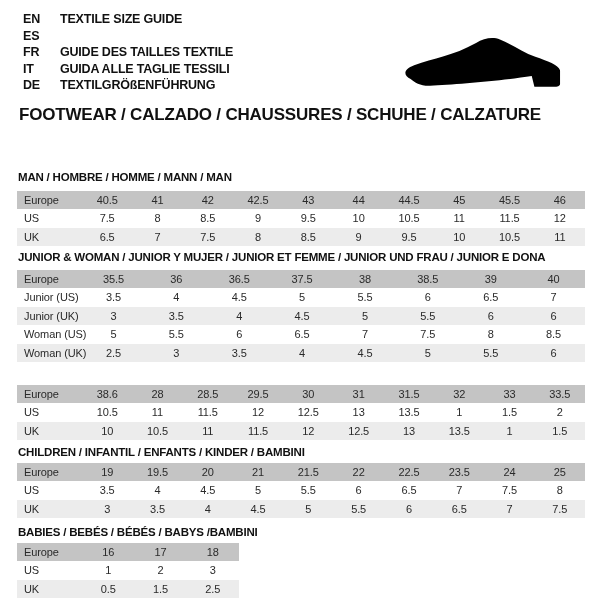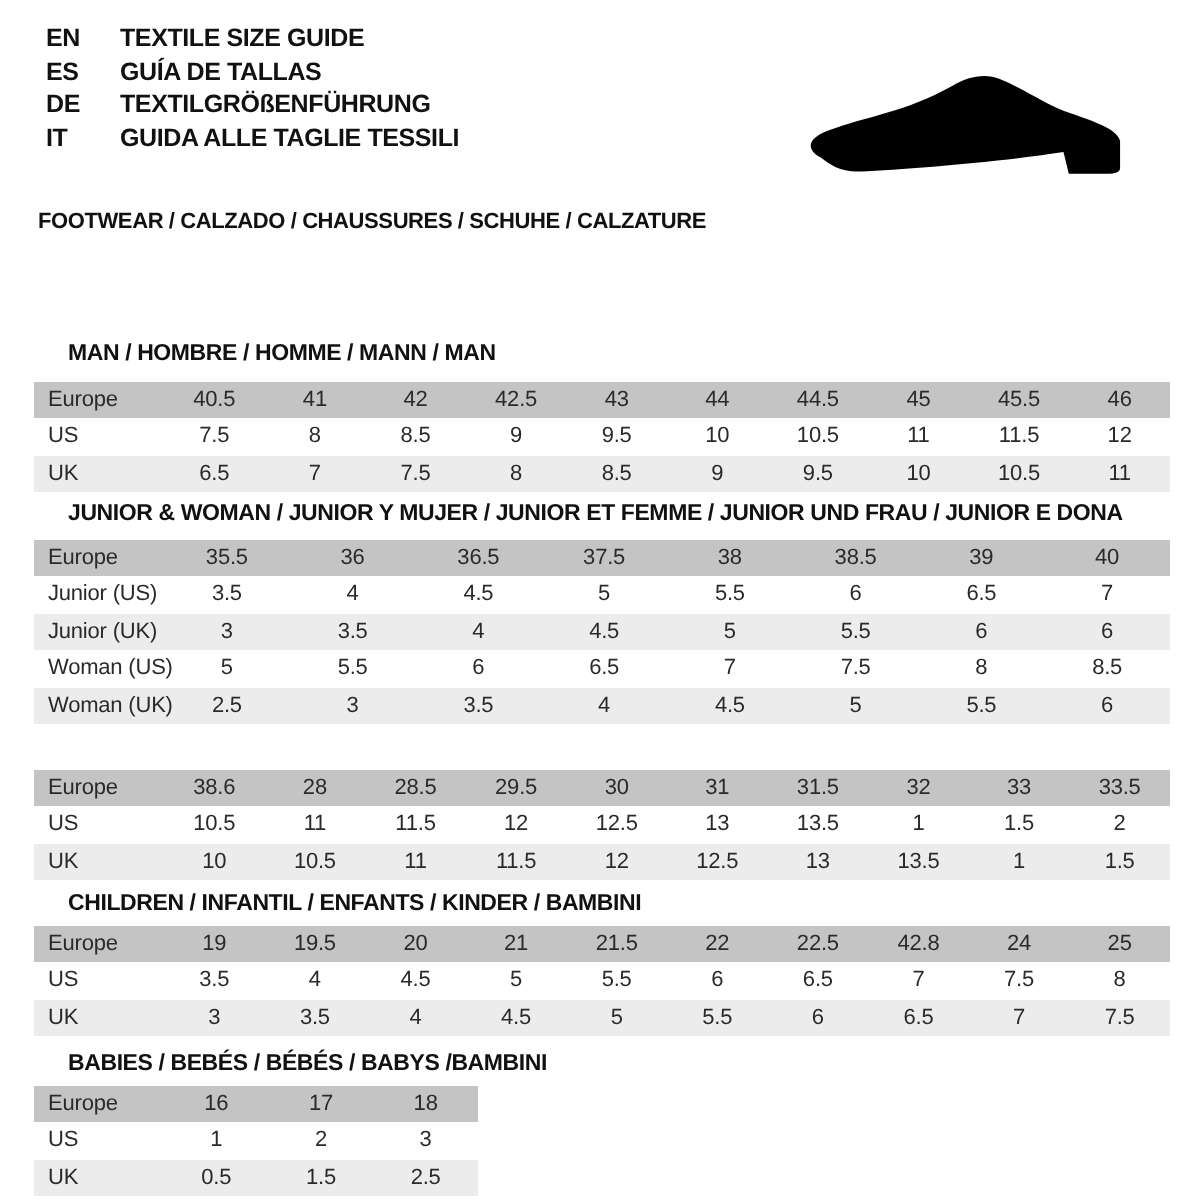"GUÍA DE TALLAS" span.lang-label { html: <span>GUÍA DE TALLAS</span> -> none }
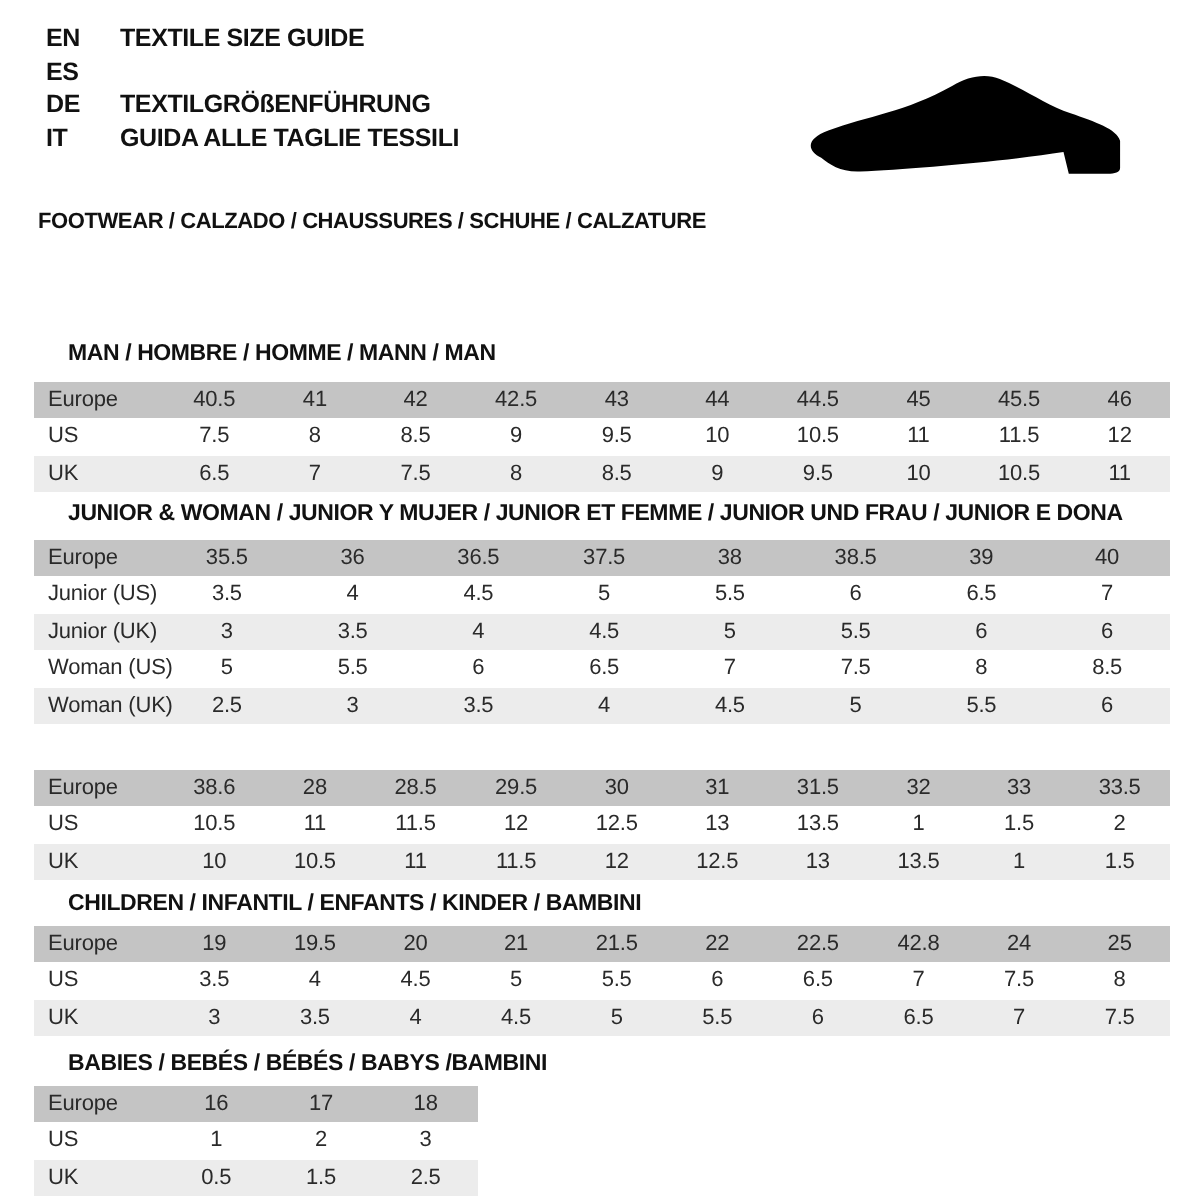"FR" div.lang-row { html: none -> <div> <span>FR</span> <span>GUIDE DES TAILLES TEXTILE</span> </div> }
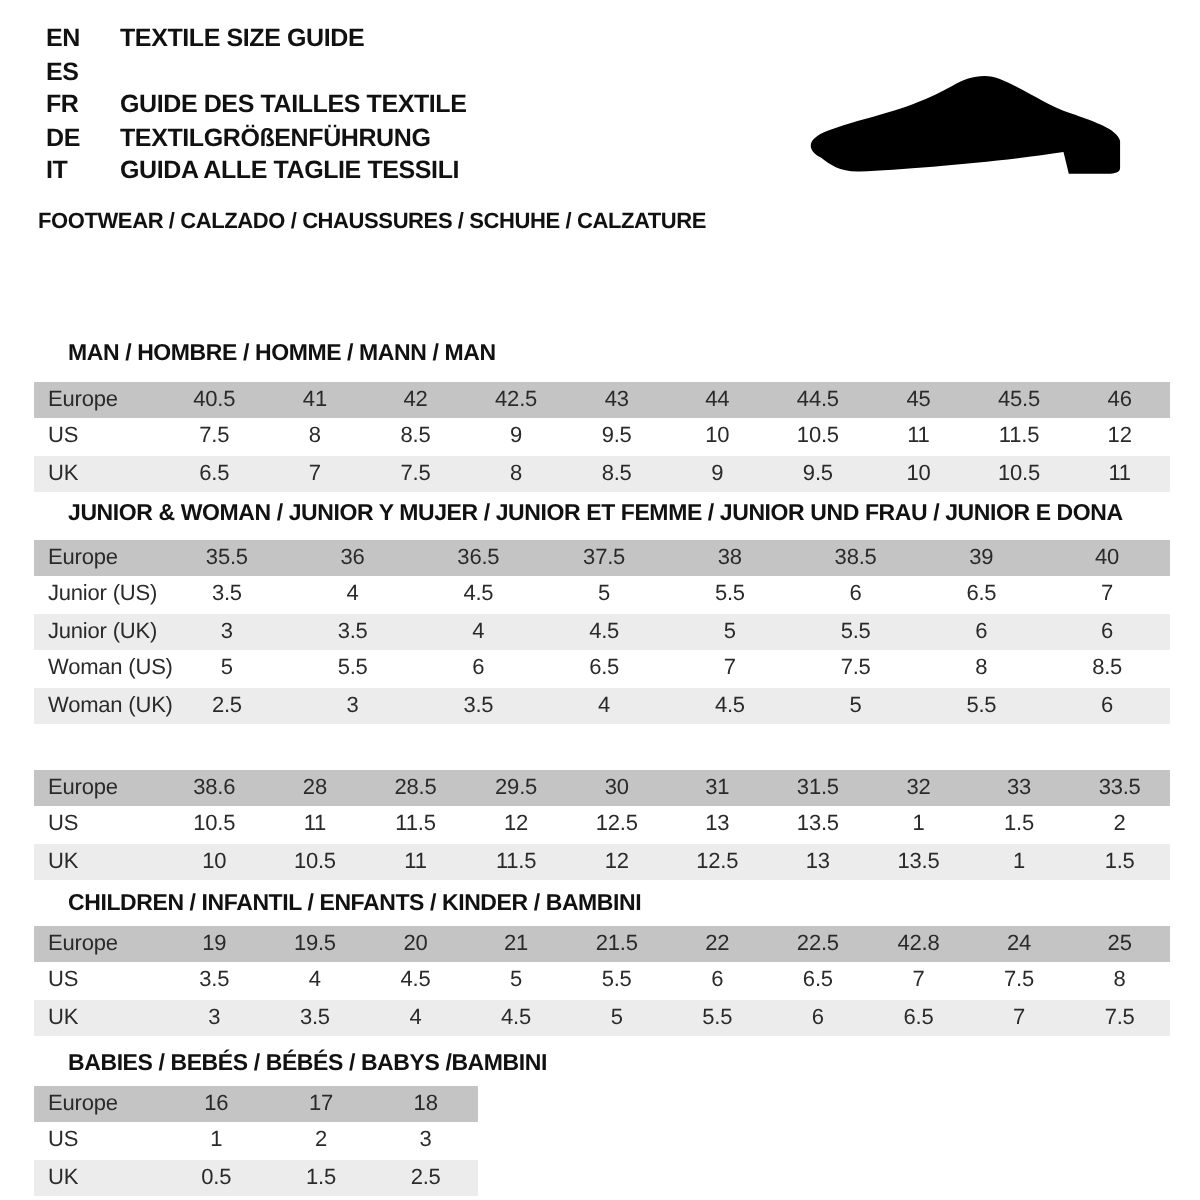"DE" div.lang-row { order: before "IT" -> after "IT" }
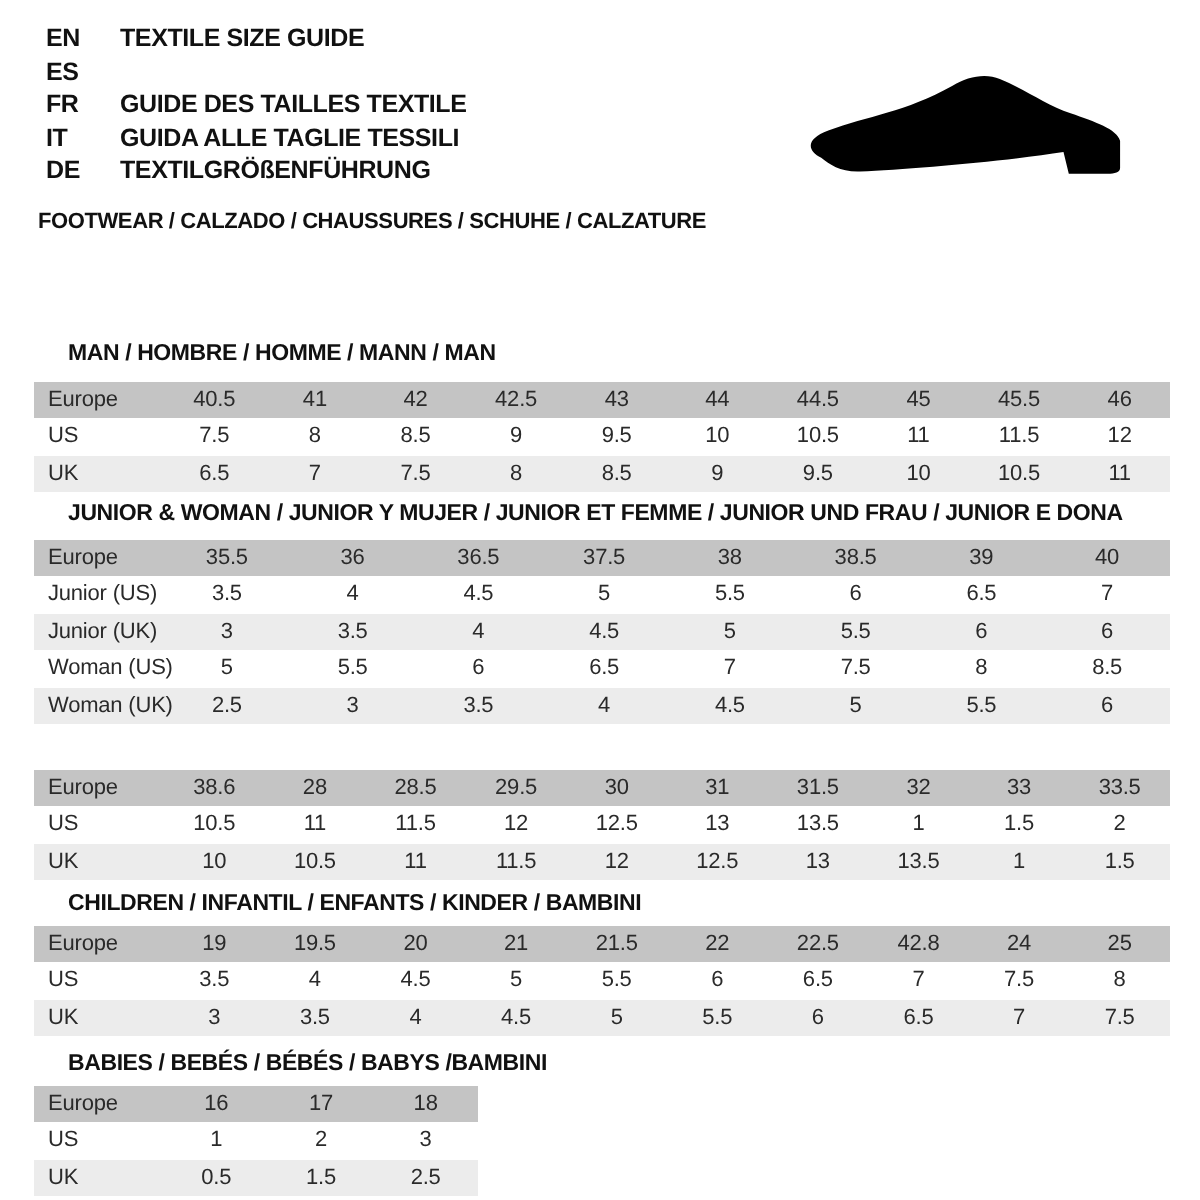"FOOTWEAR / CALZADO / CHAUSSURES" .footwear-line { font-size: 11px -> 17px }
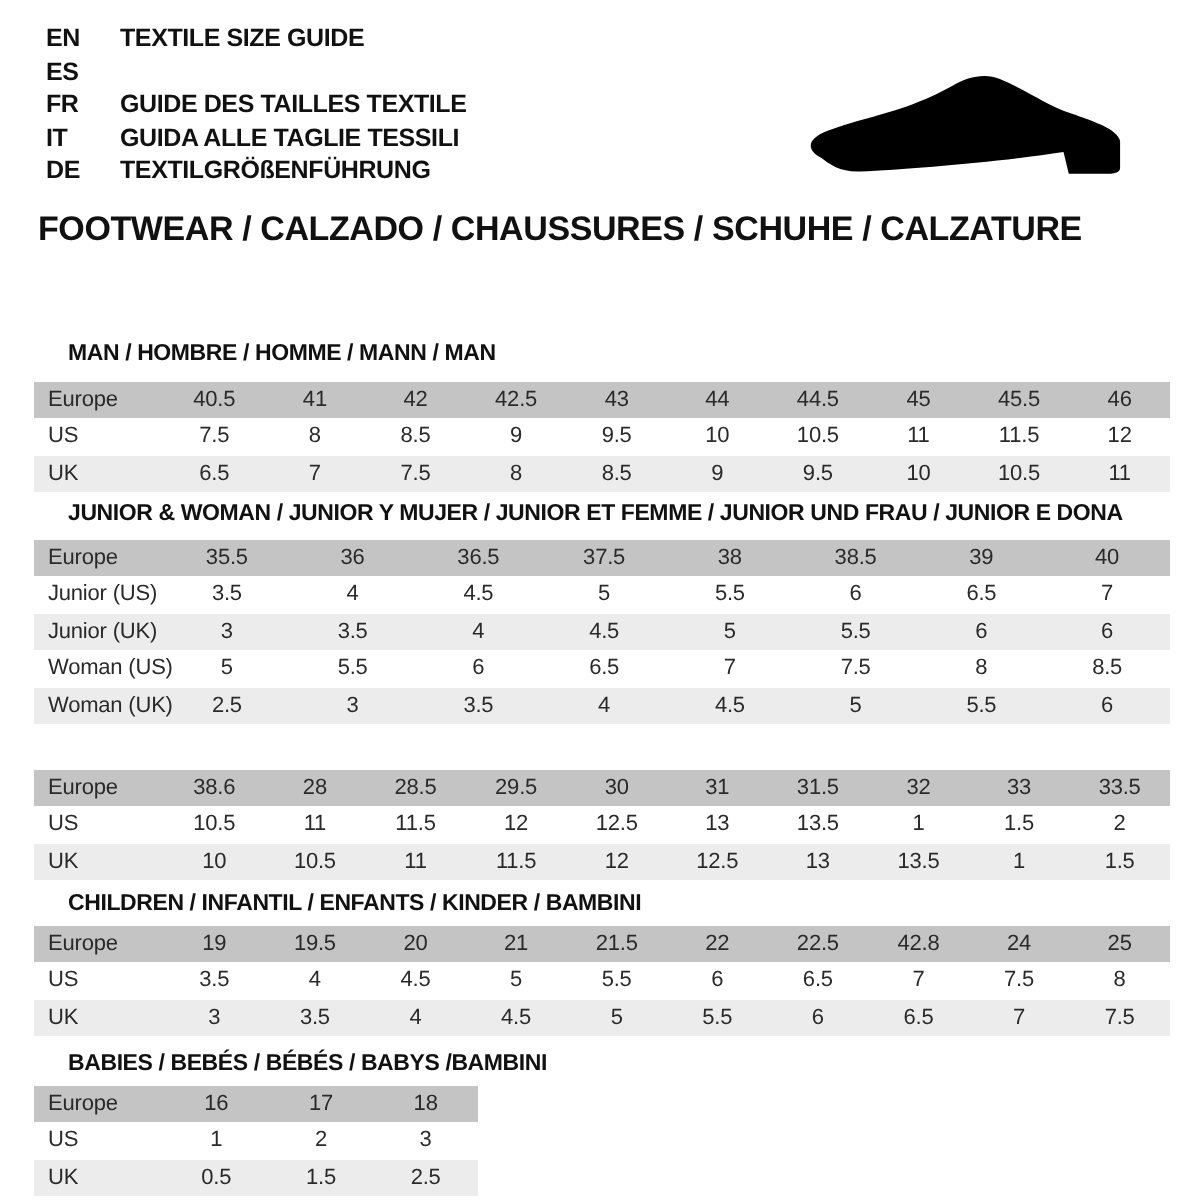"MAN / HOMBRE / HOMME" .section-title { margin-left: 16px -> none }
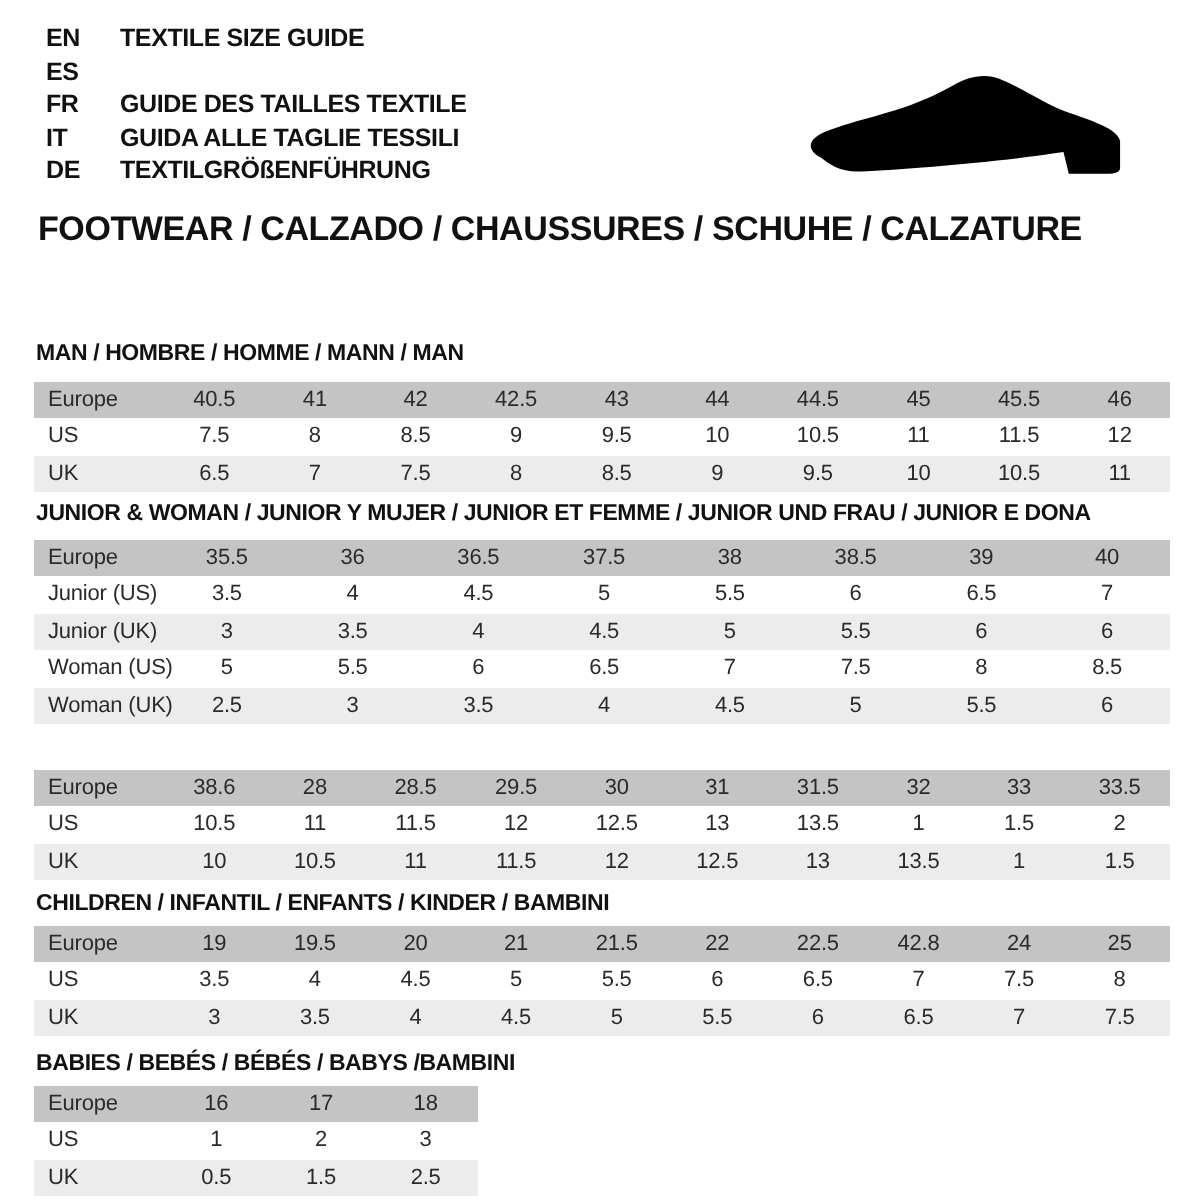"42.8" div.tcell { text: 42.8 -> 23.5 }
